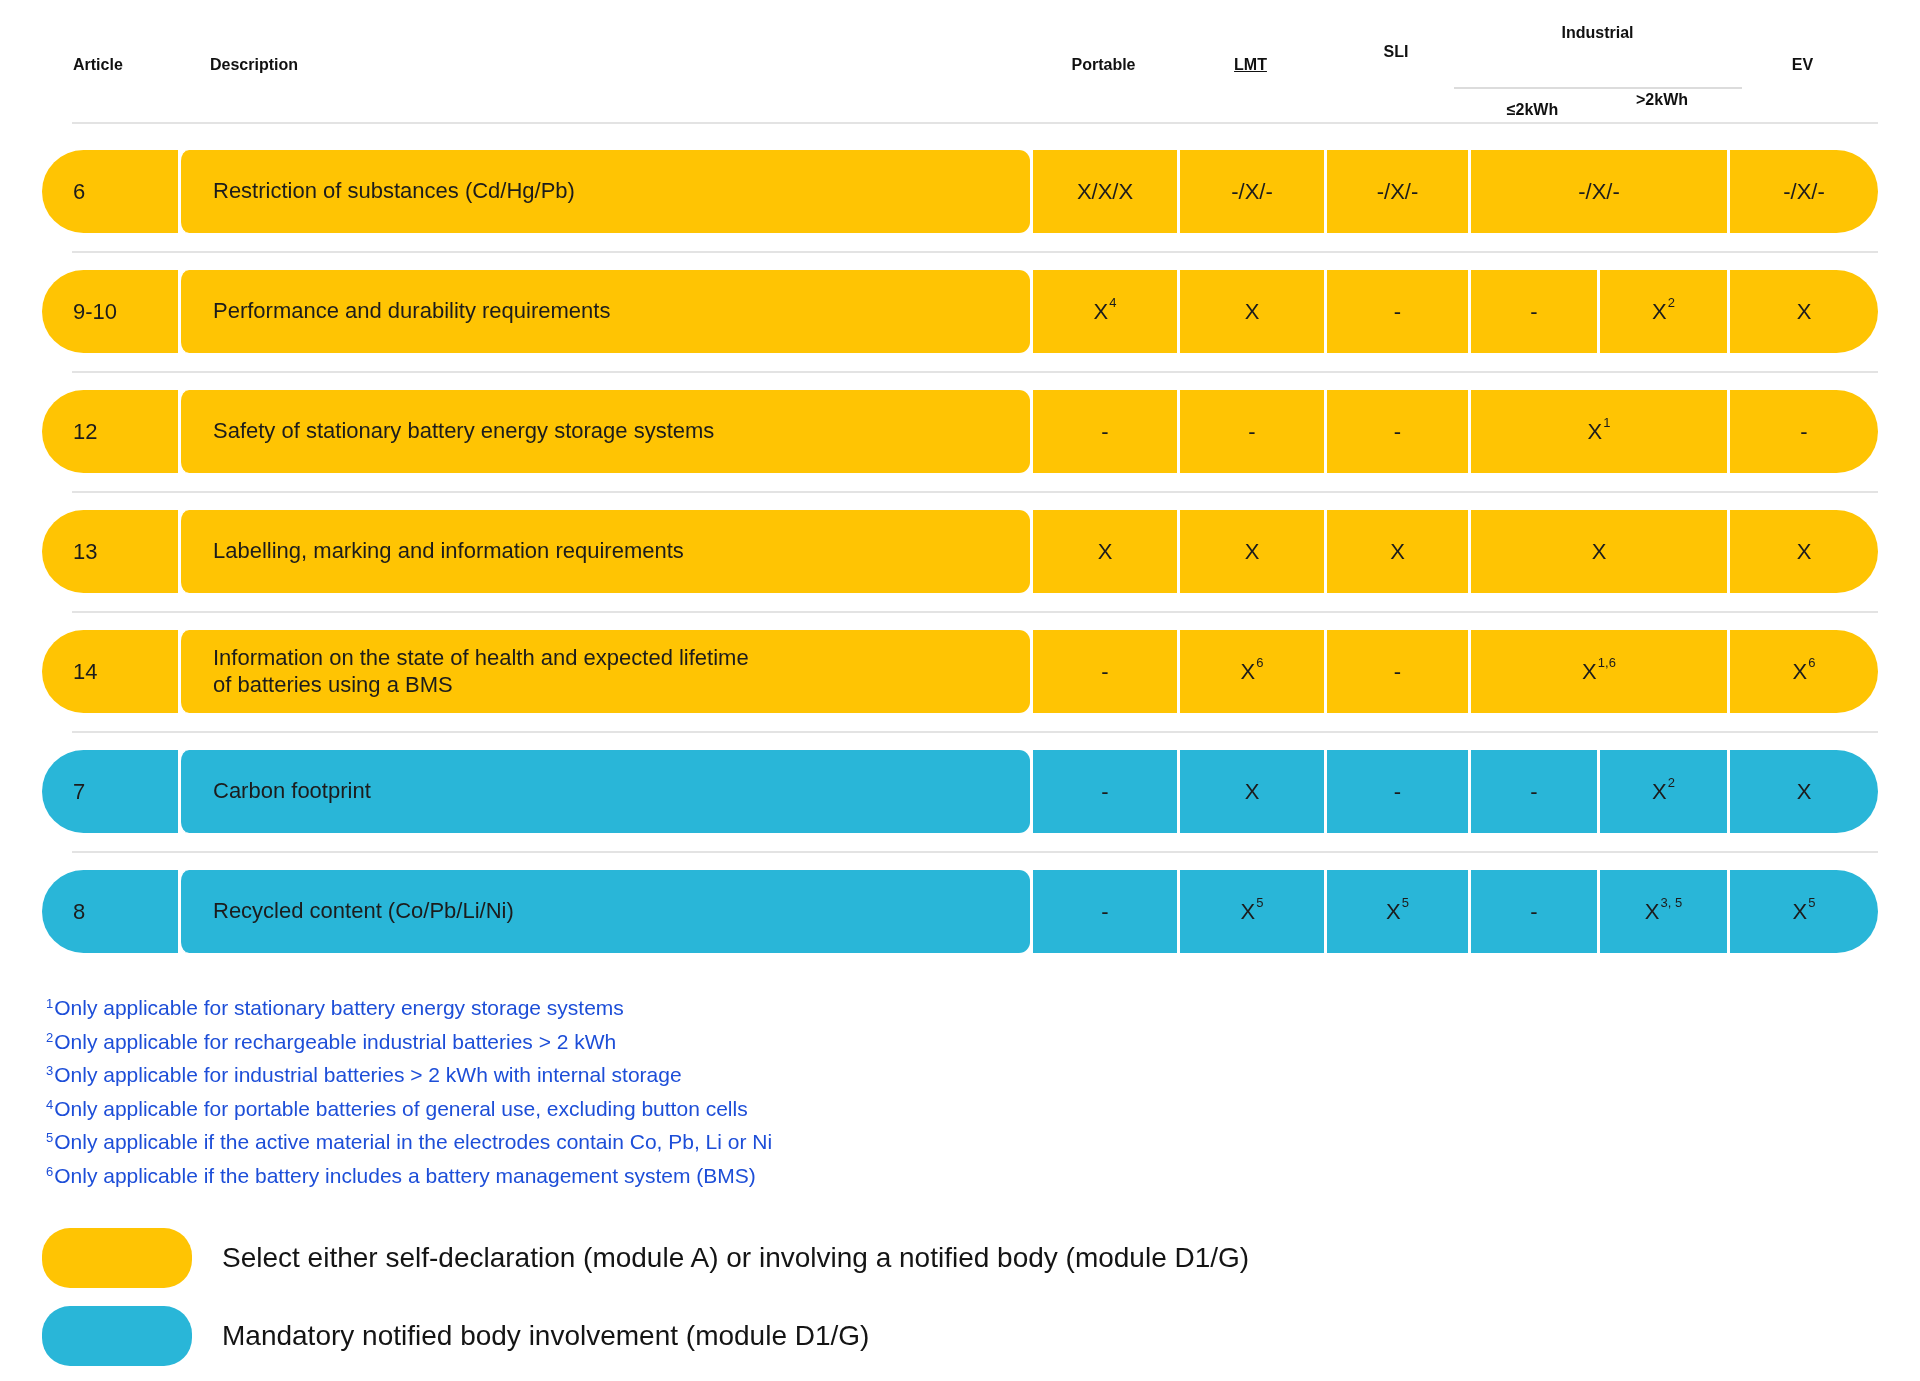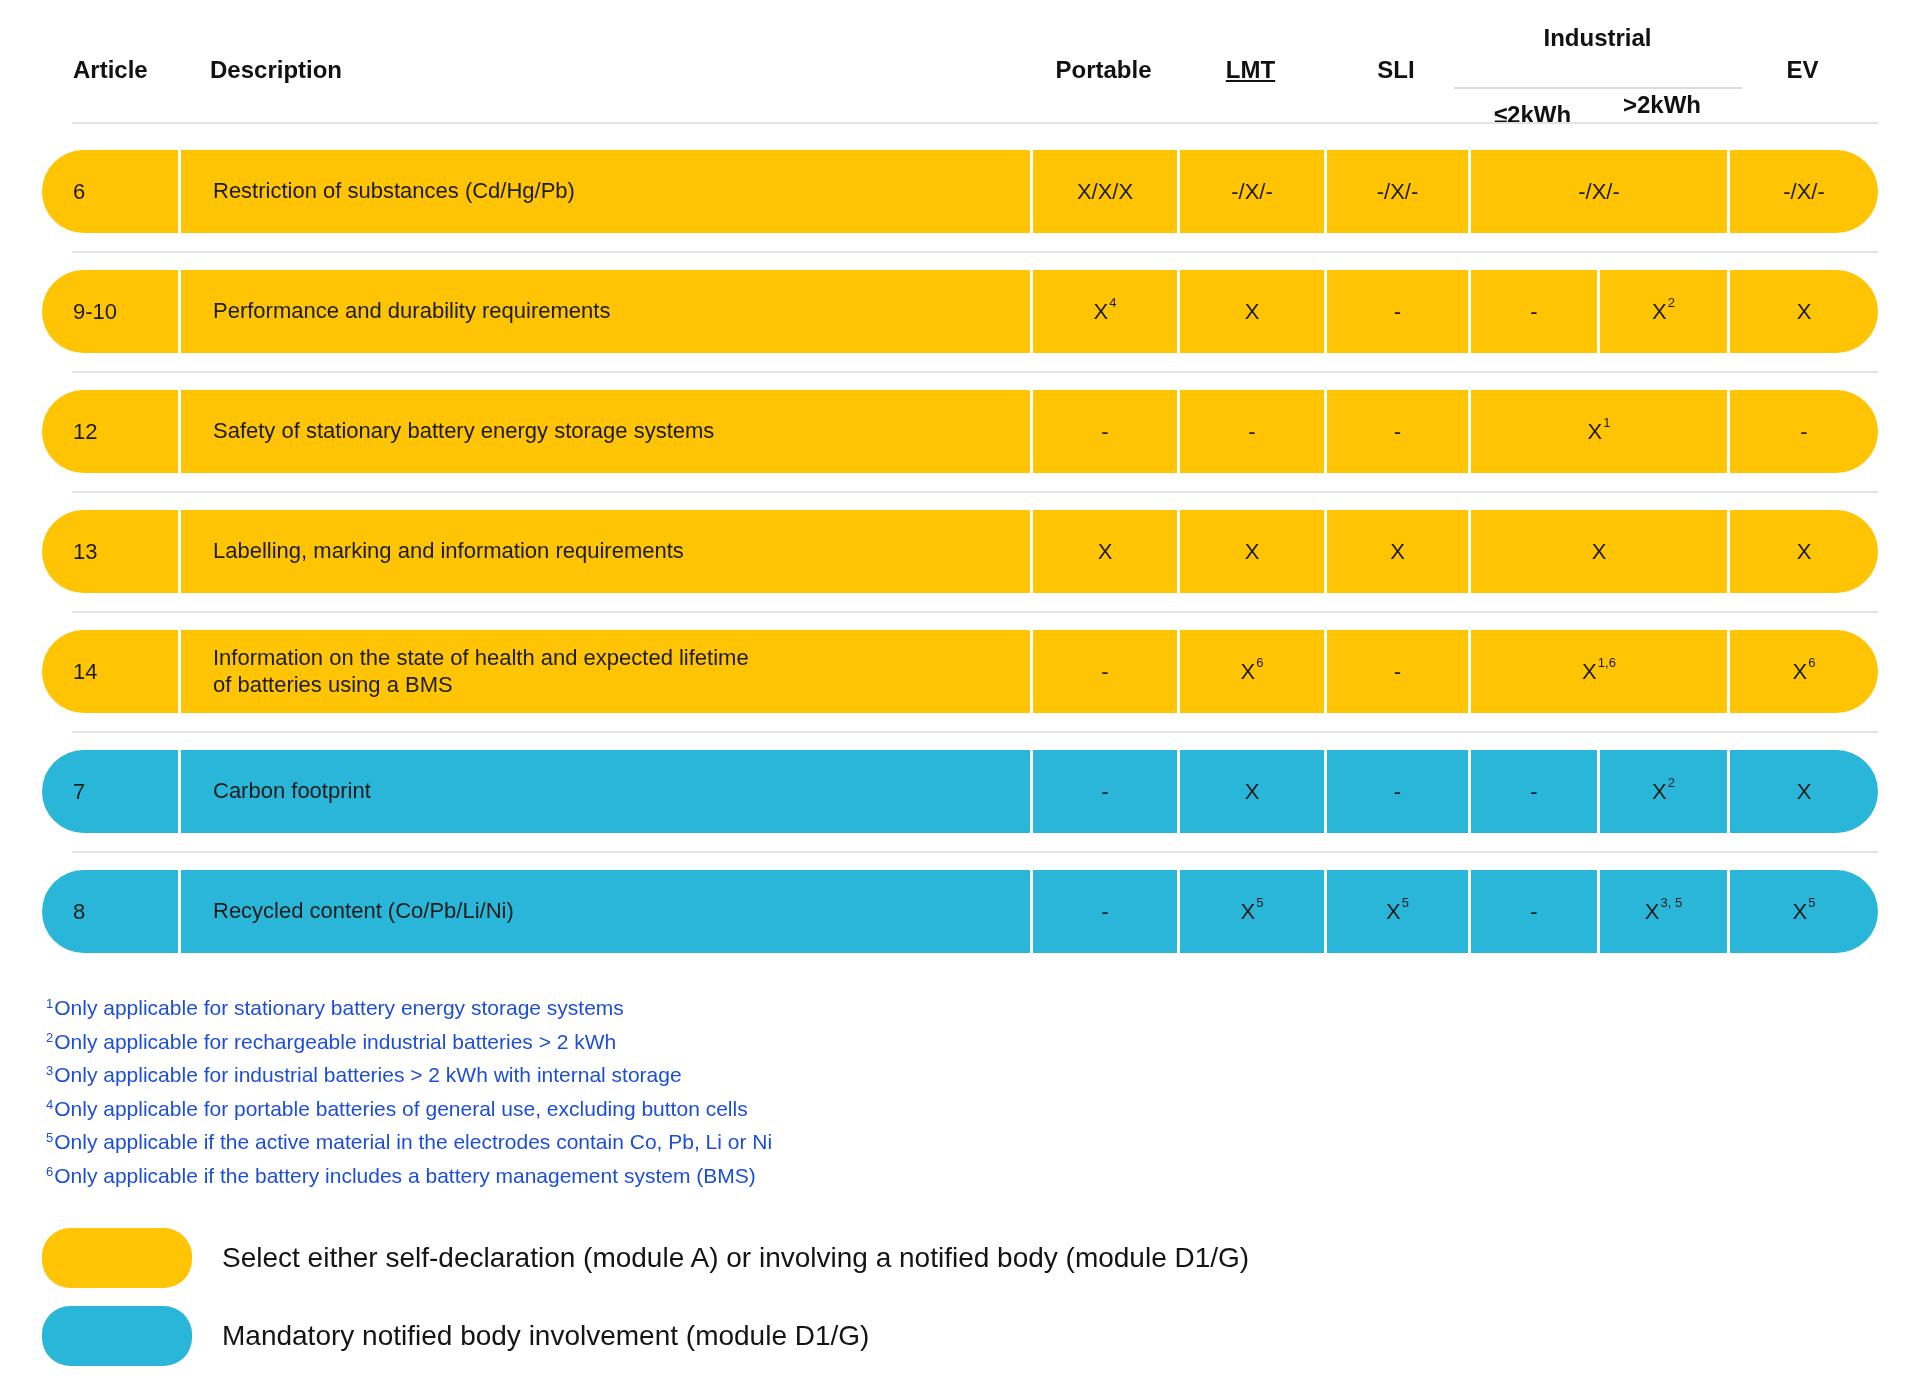"Industrial" .hdr .abs { font-size: 24px -> 16px }
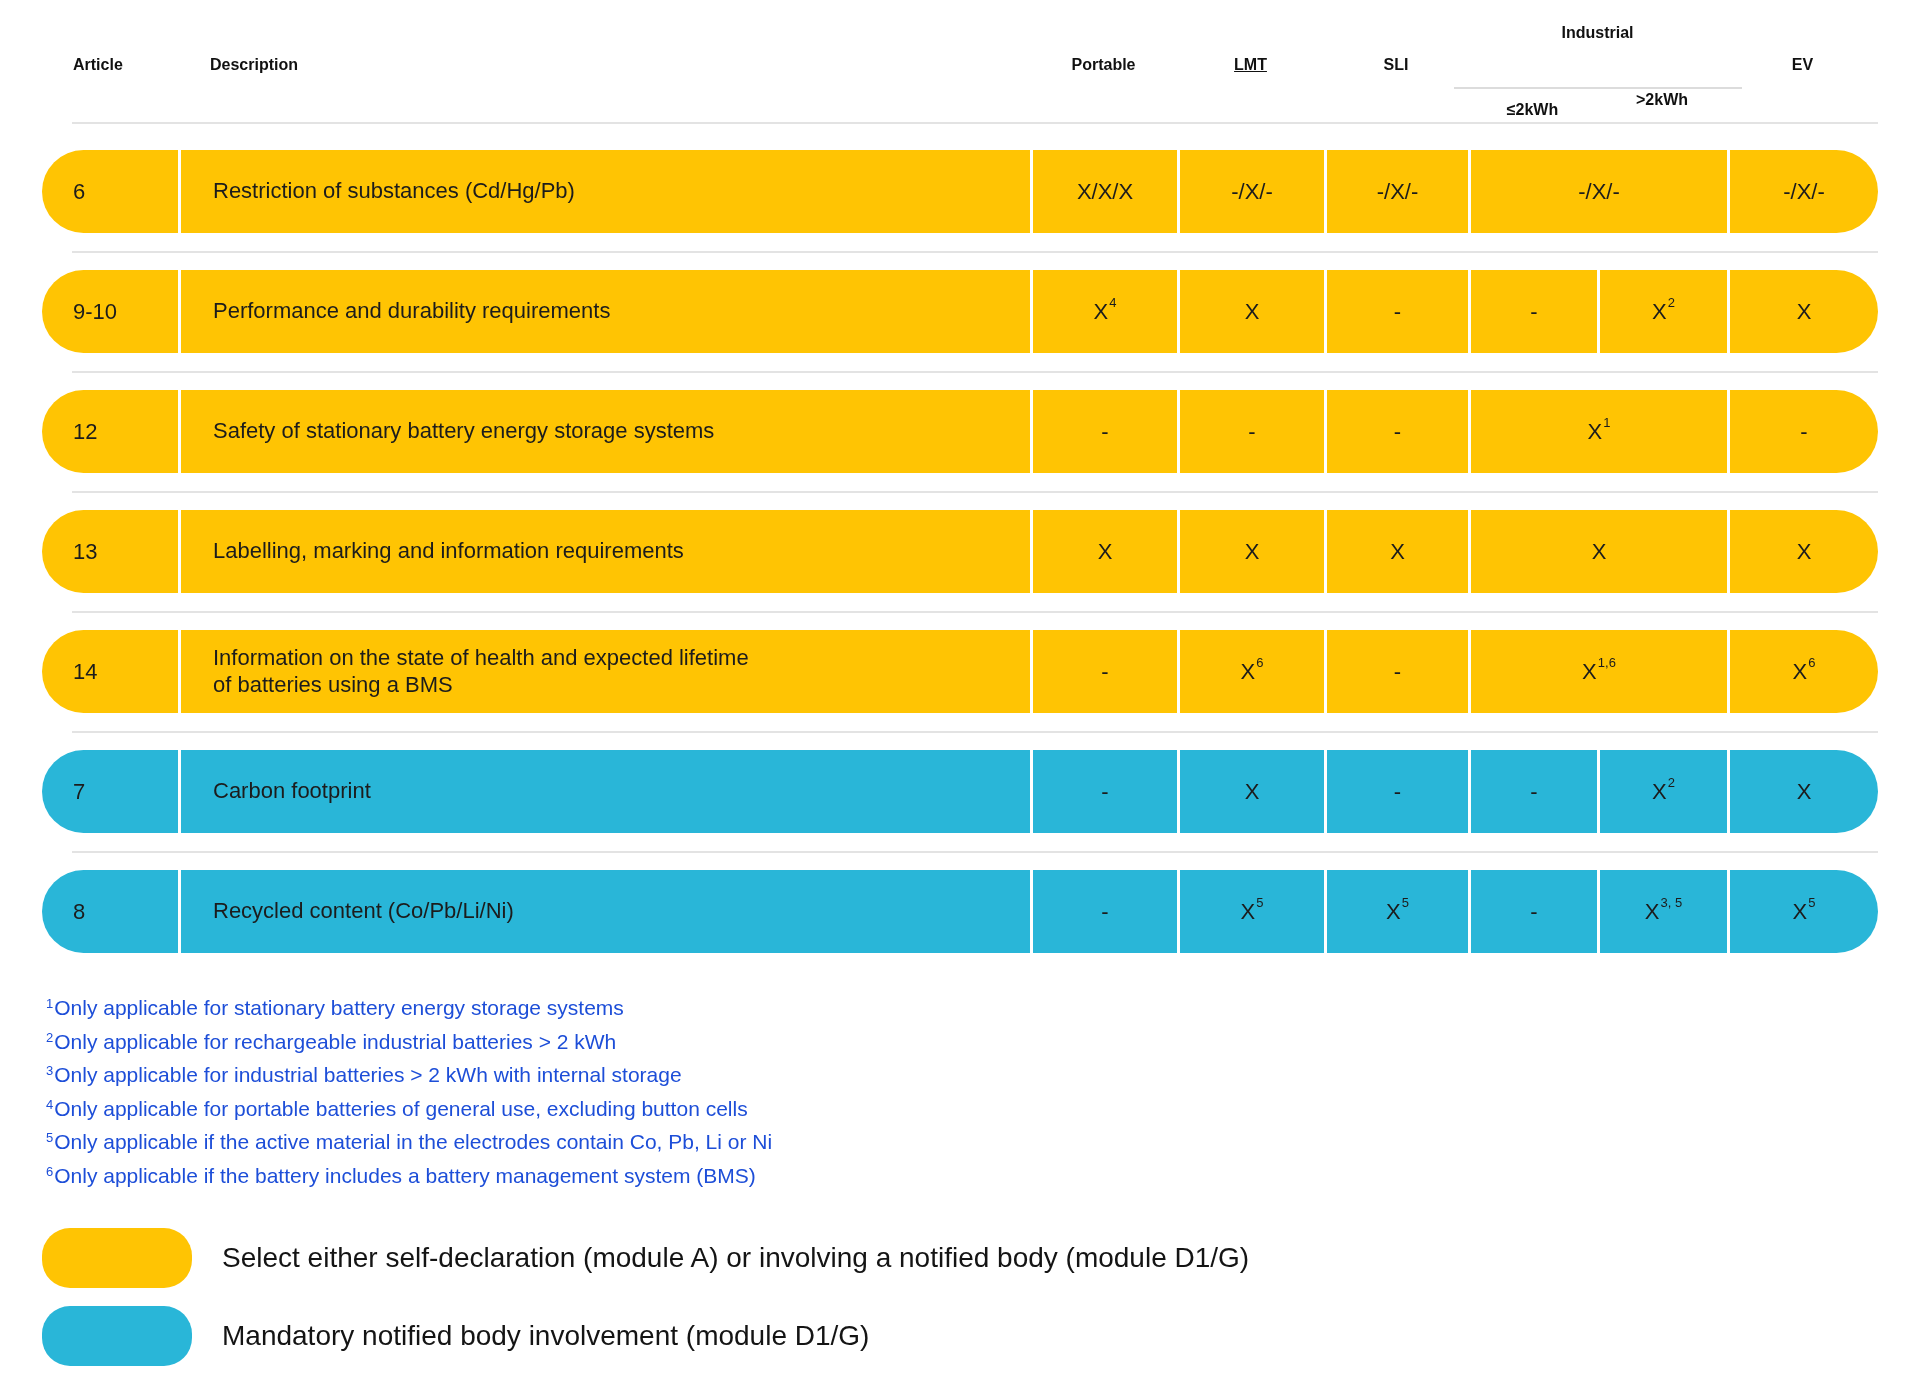"SLI" .hdr-sli { top: 56px -> 43px }
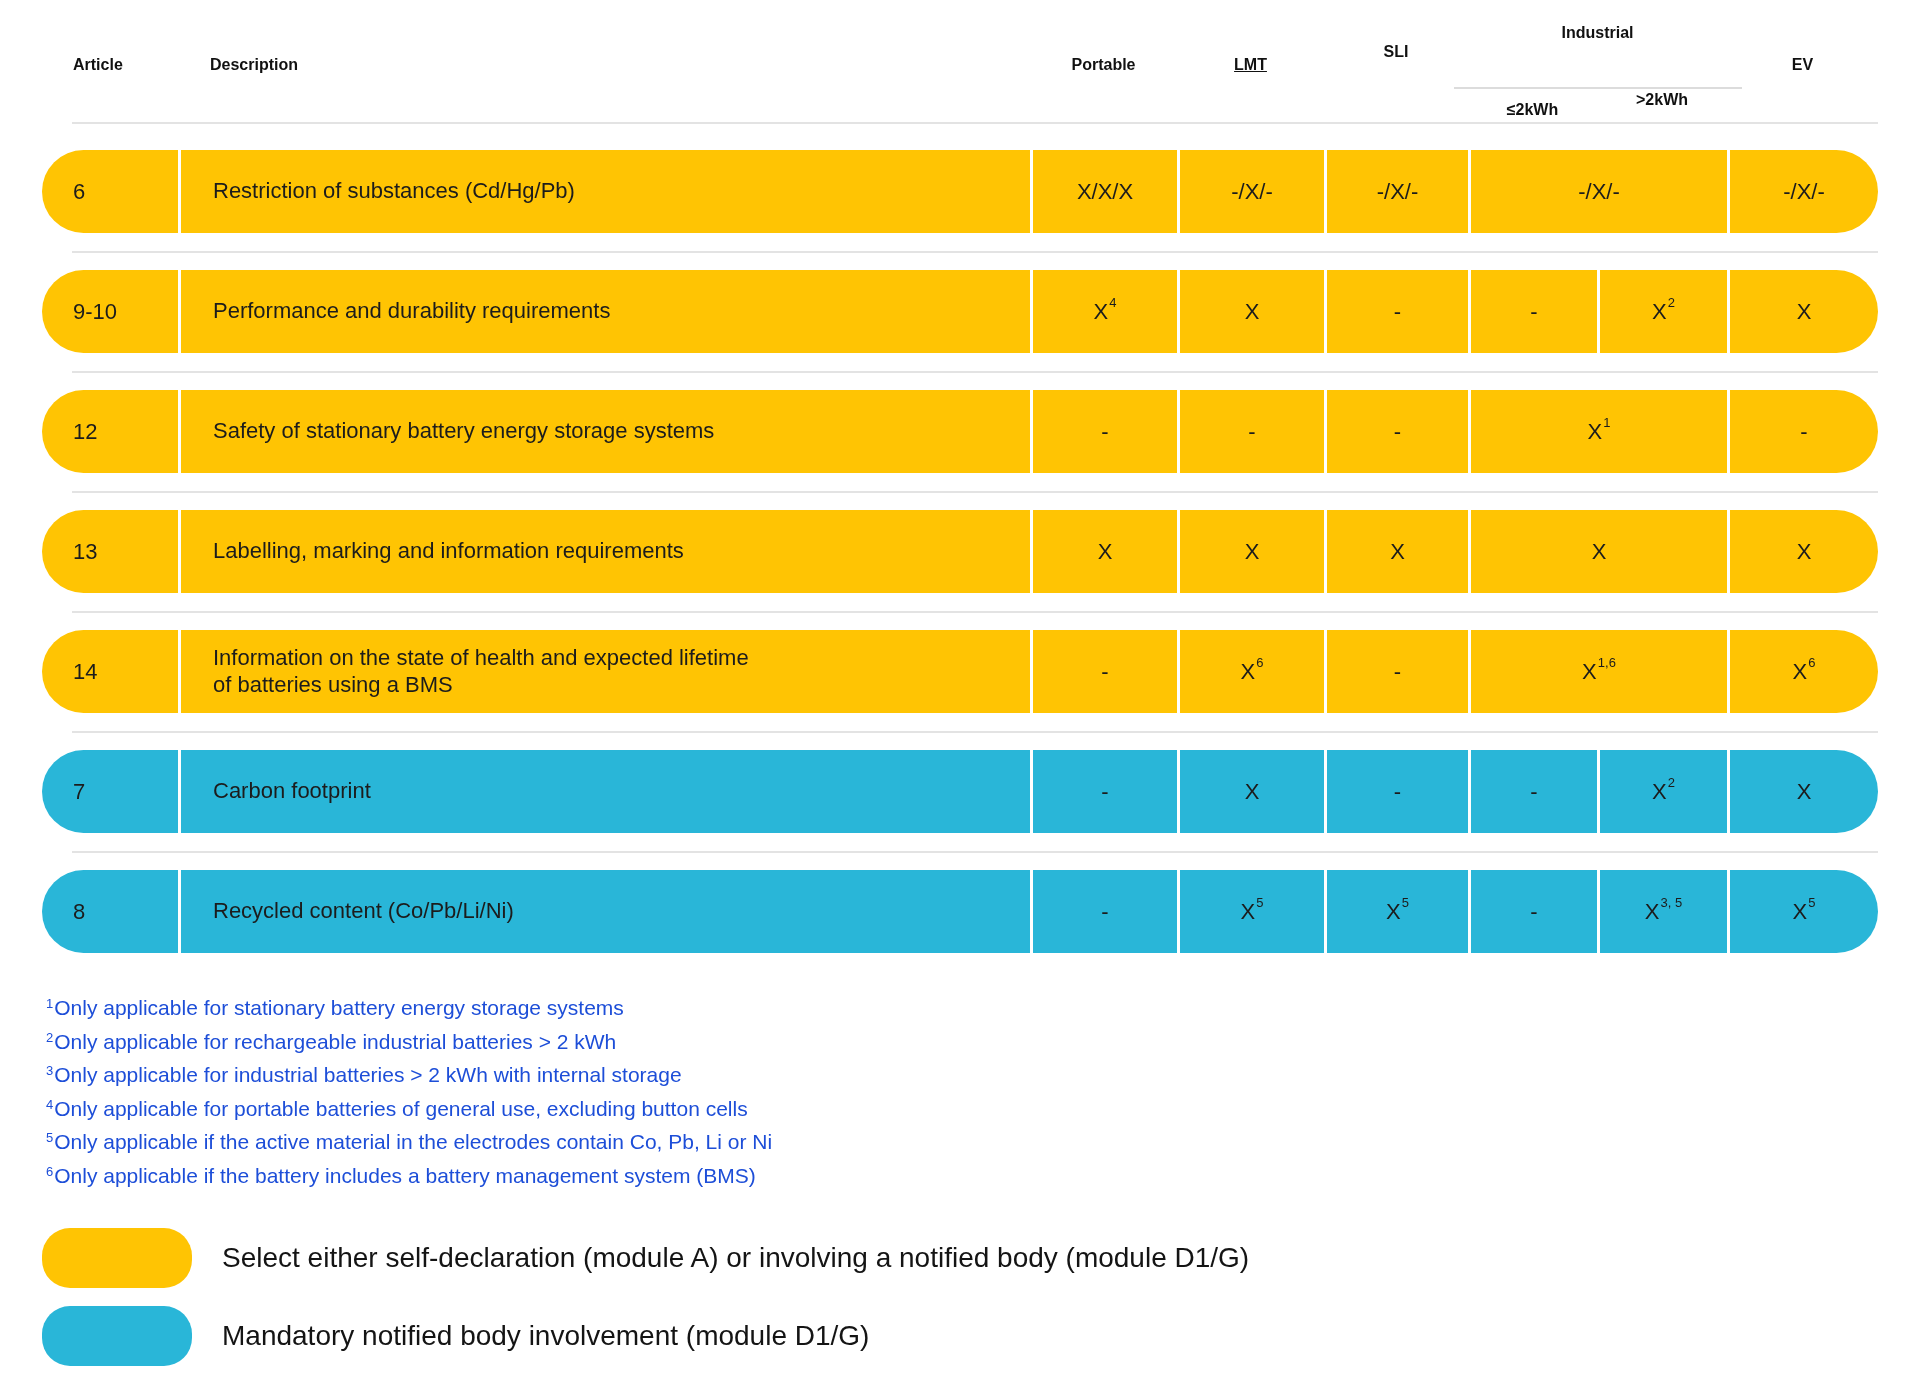"Restriction of substances (Cd/Hg/Pb)" .cell.desc { border-radius: none -> 11px }
